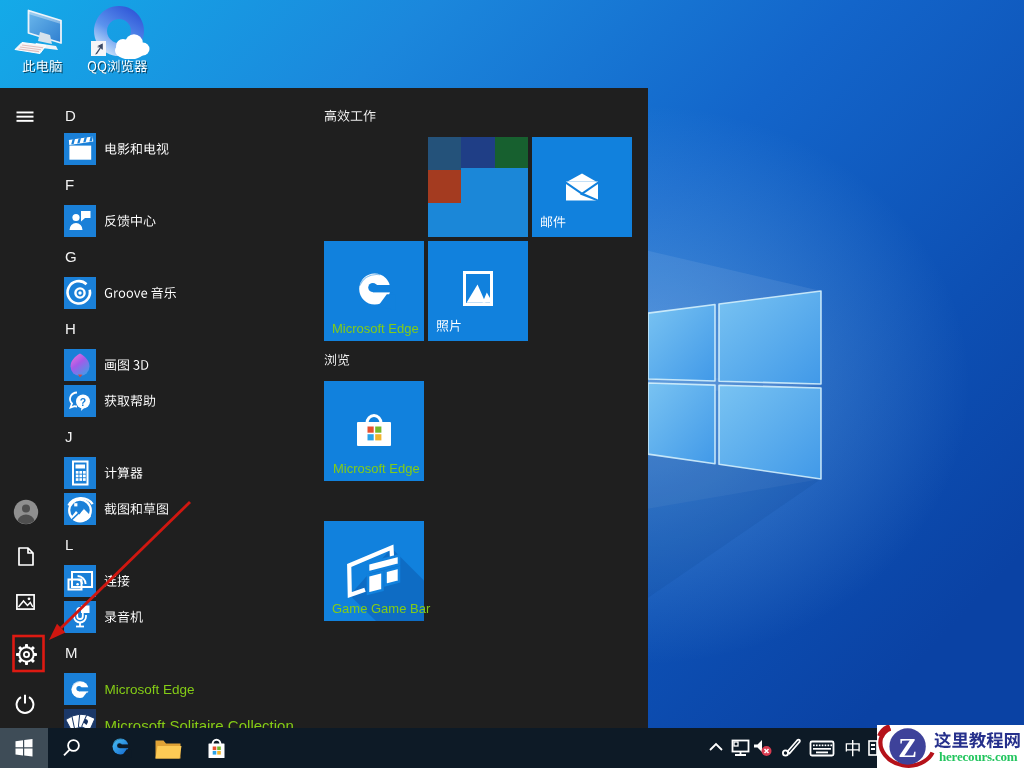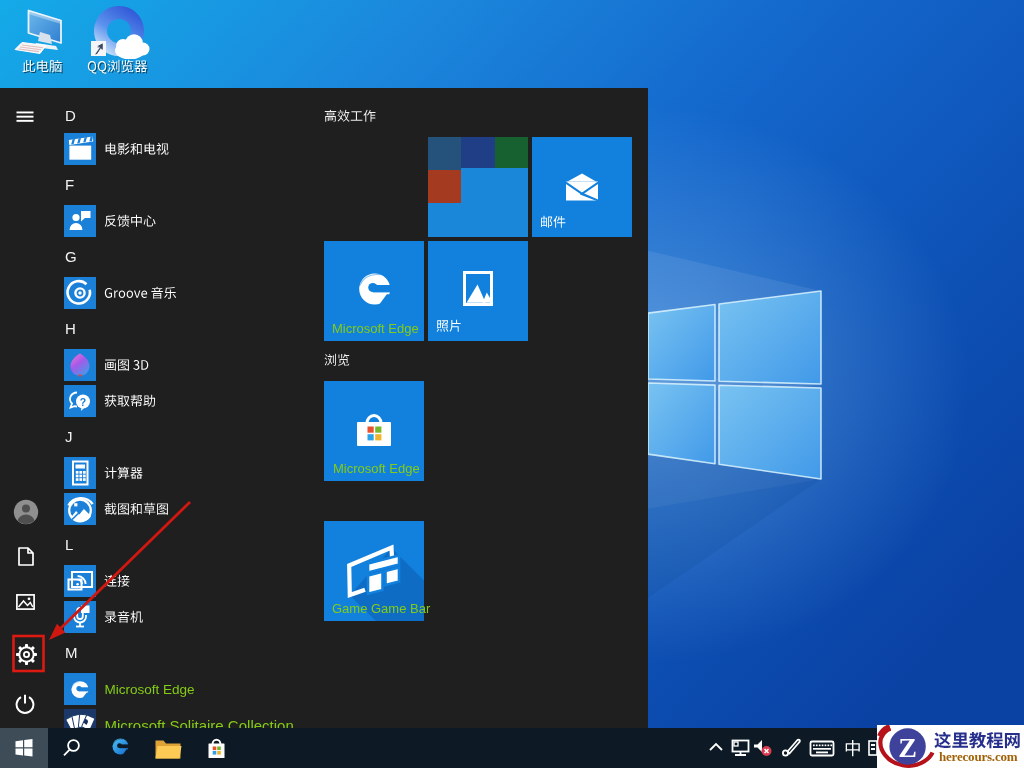"herecours.com" div.lat { color: #a16207 -> #22c55e }
